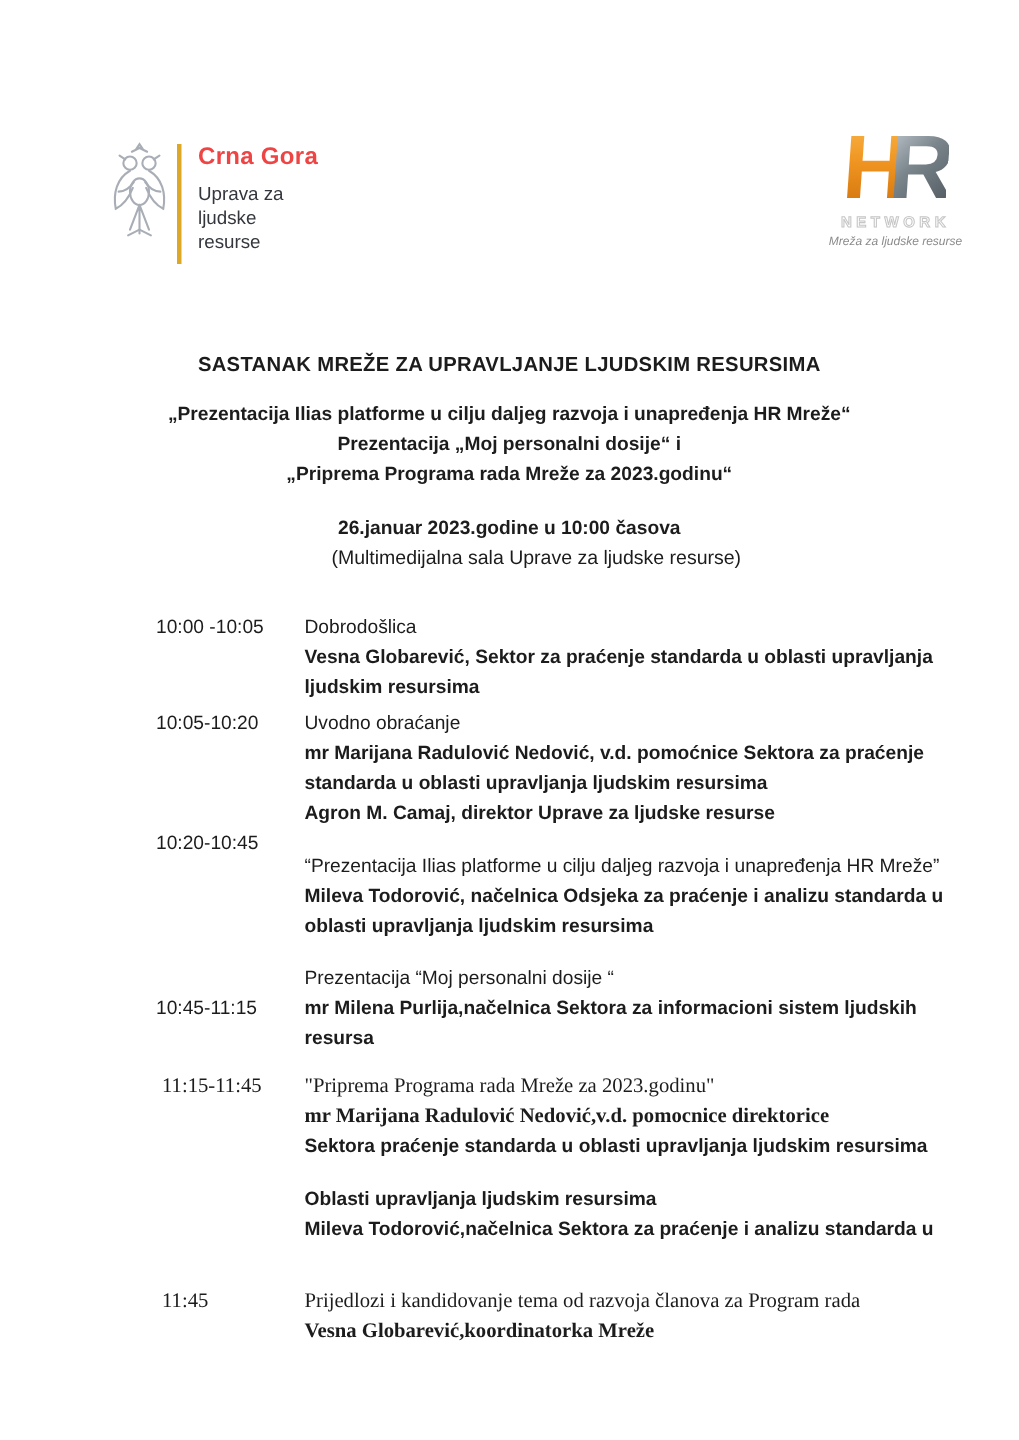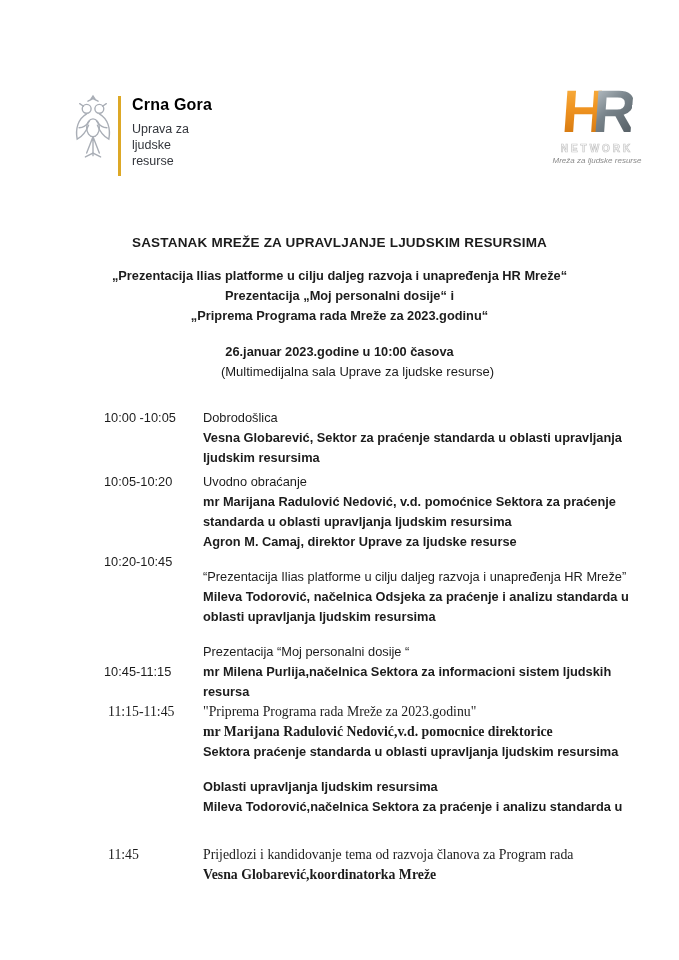"Crna Gora" .gov-country { color: #000000 -> #ef4444 }
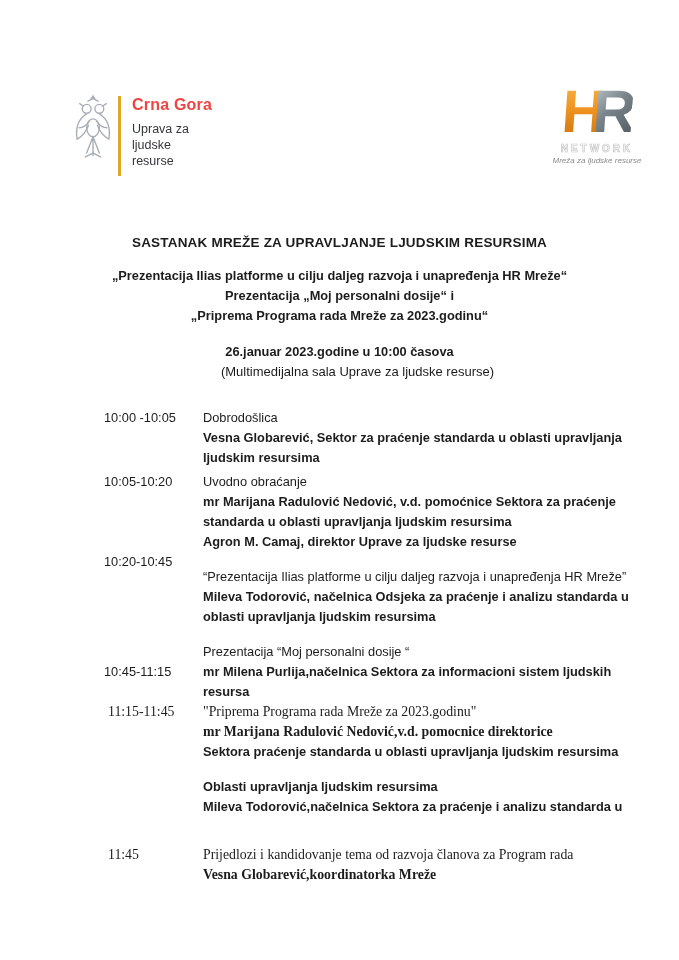"11:15-11:45" div.agenda-row { margin-top: none -> 12px }
